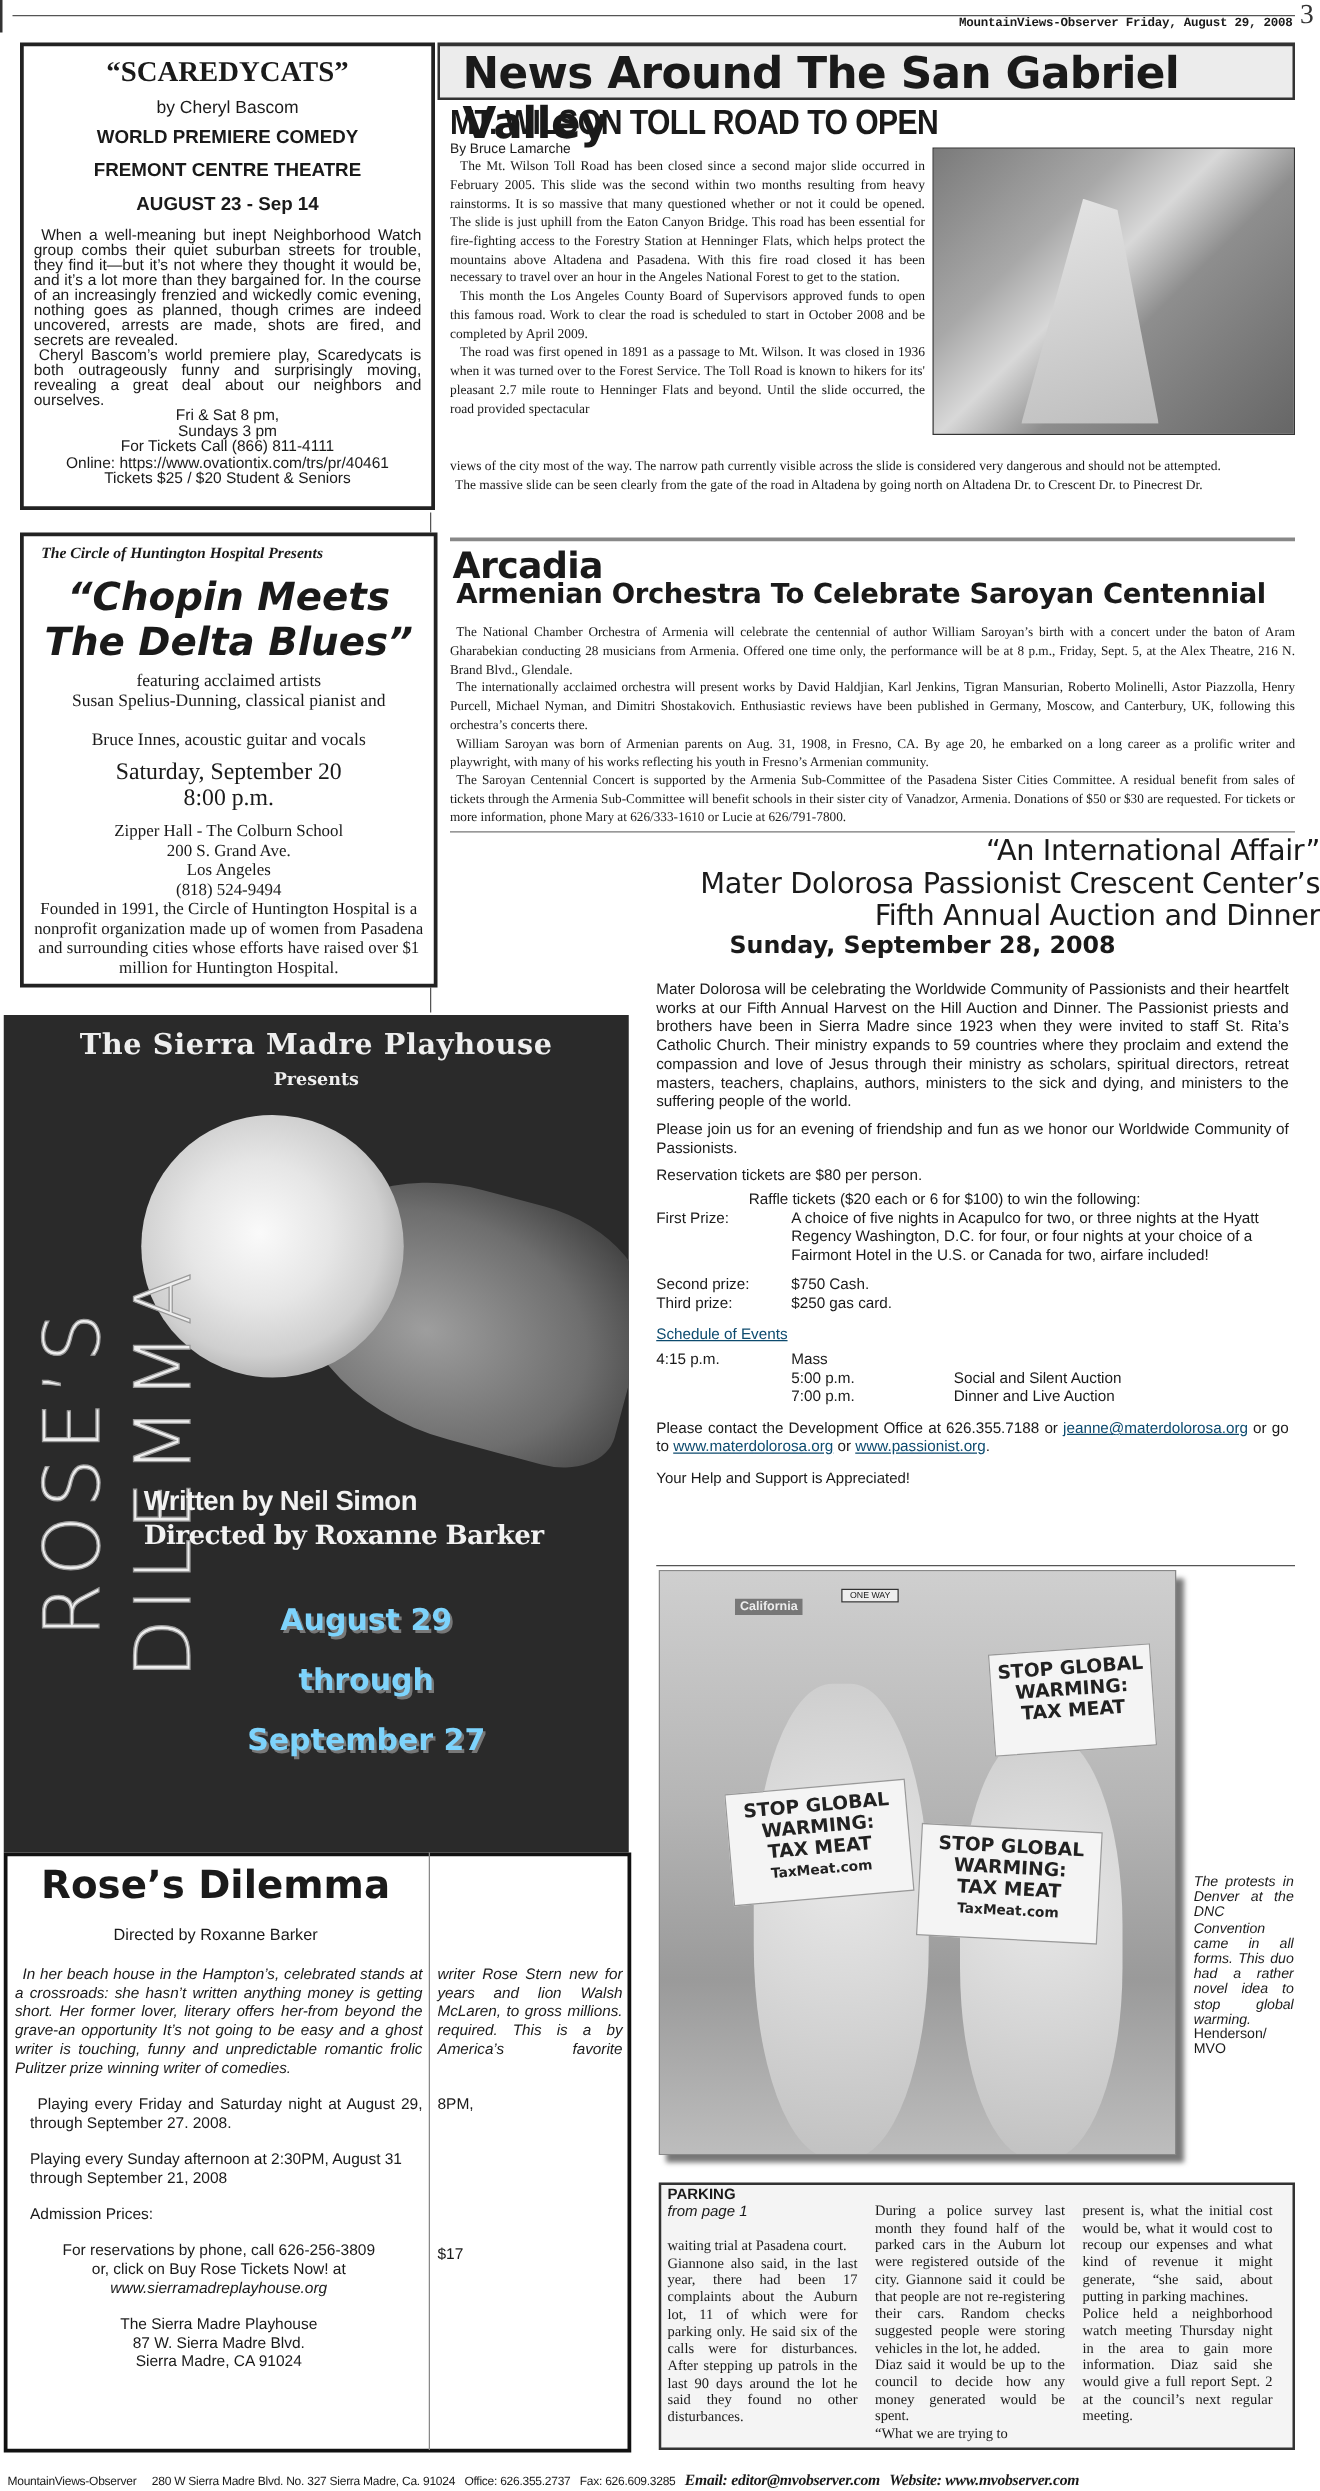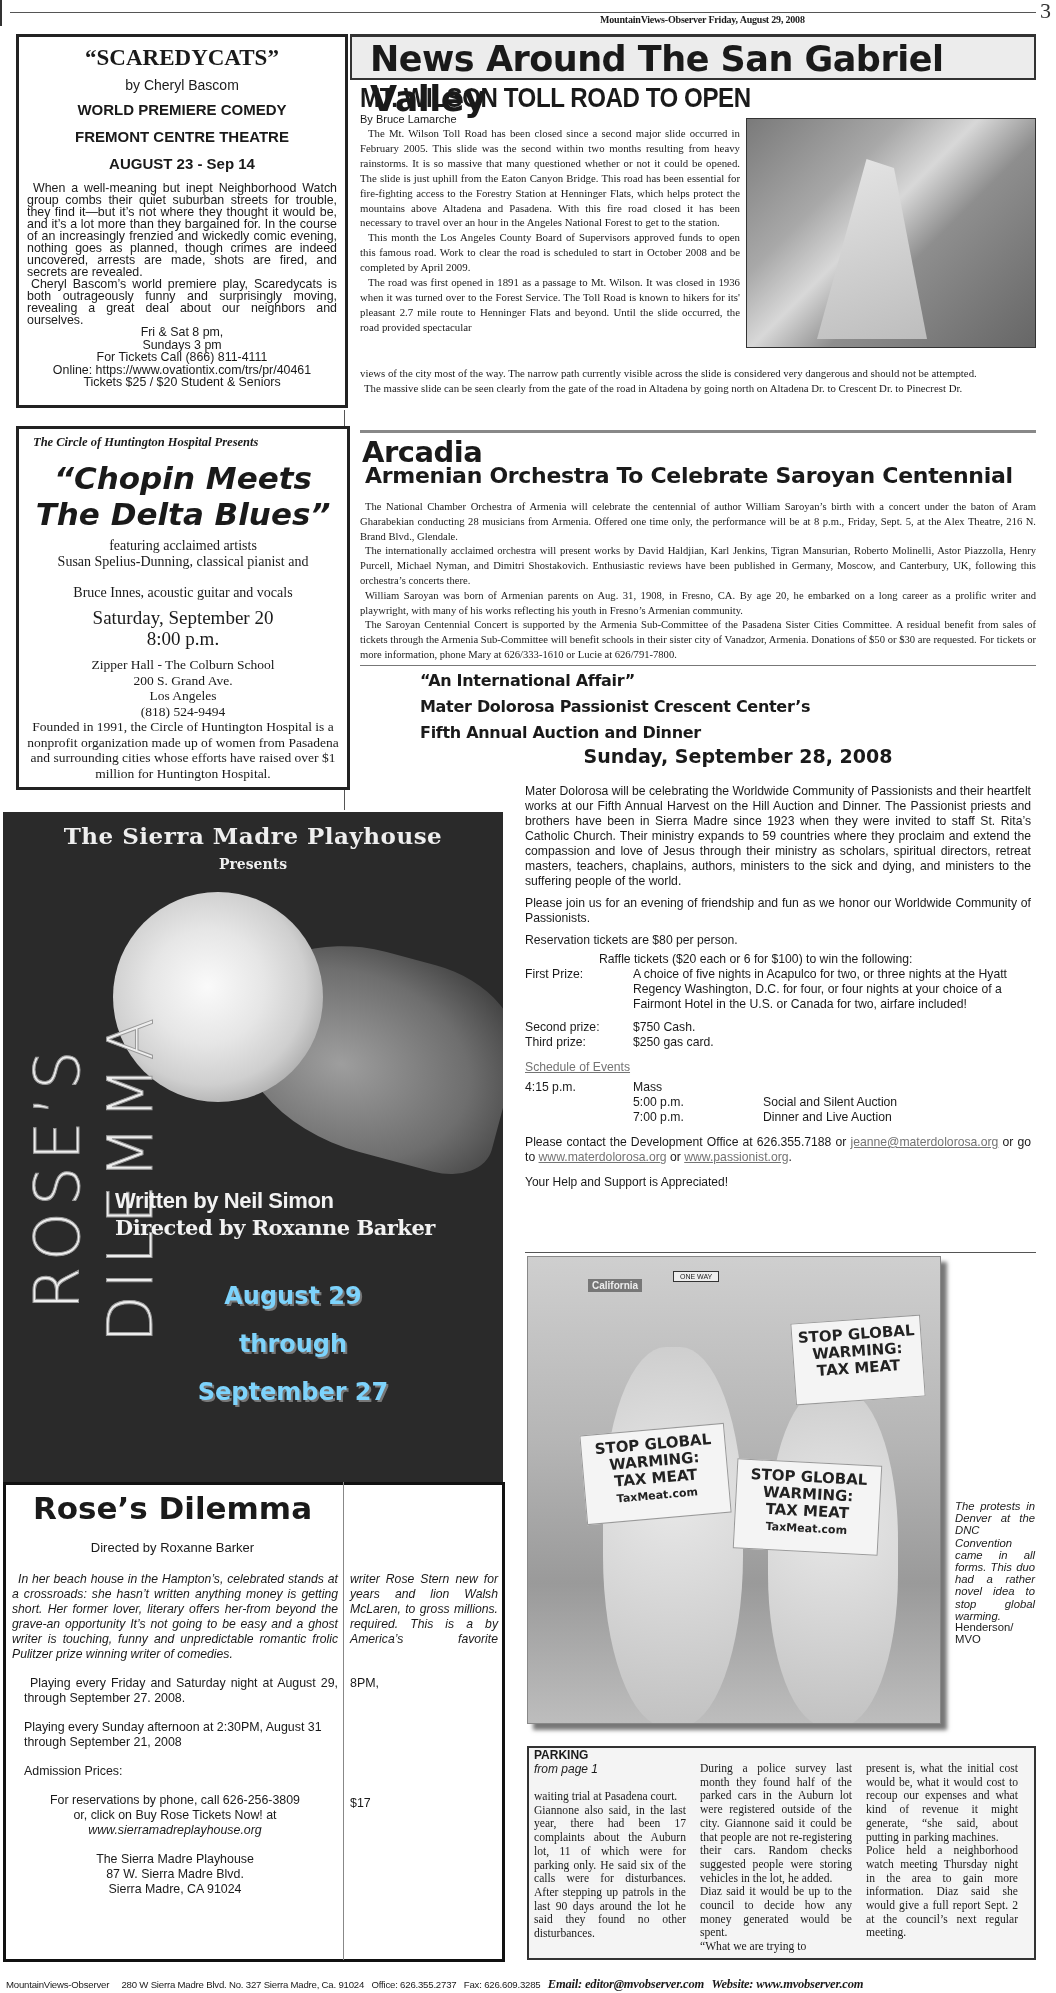"MountainViews-Observer Friday, August" #dateline { font-family: Liberation Serif, serif -> Liberation Mono, monospace; text-align: none -> right }
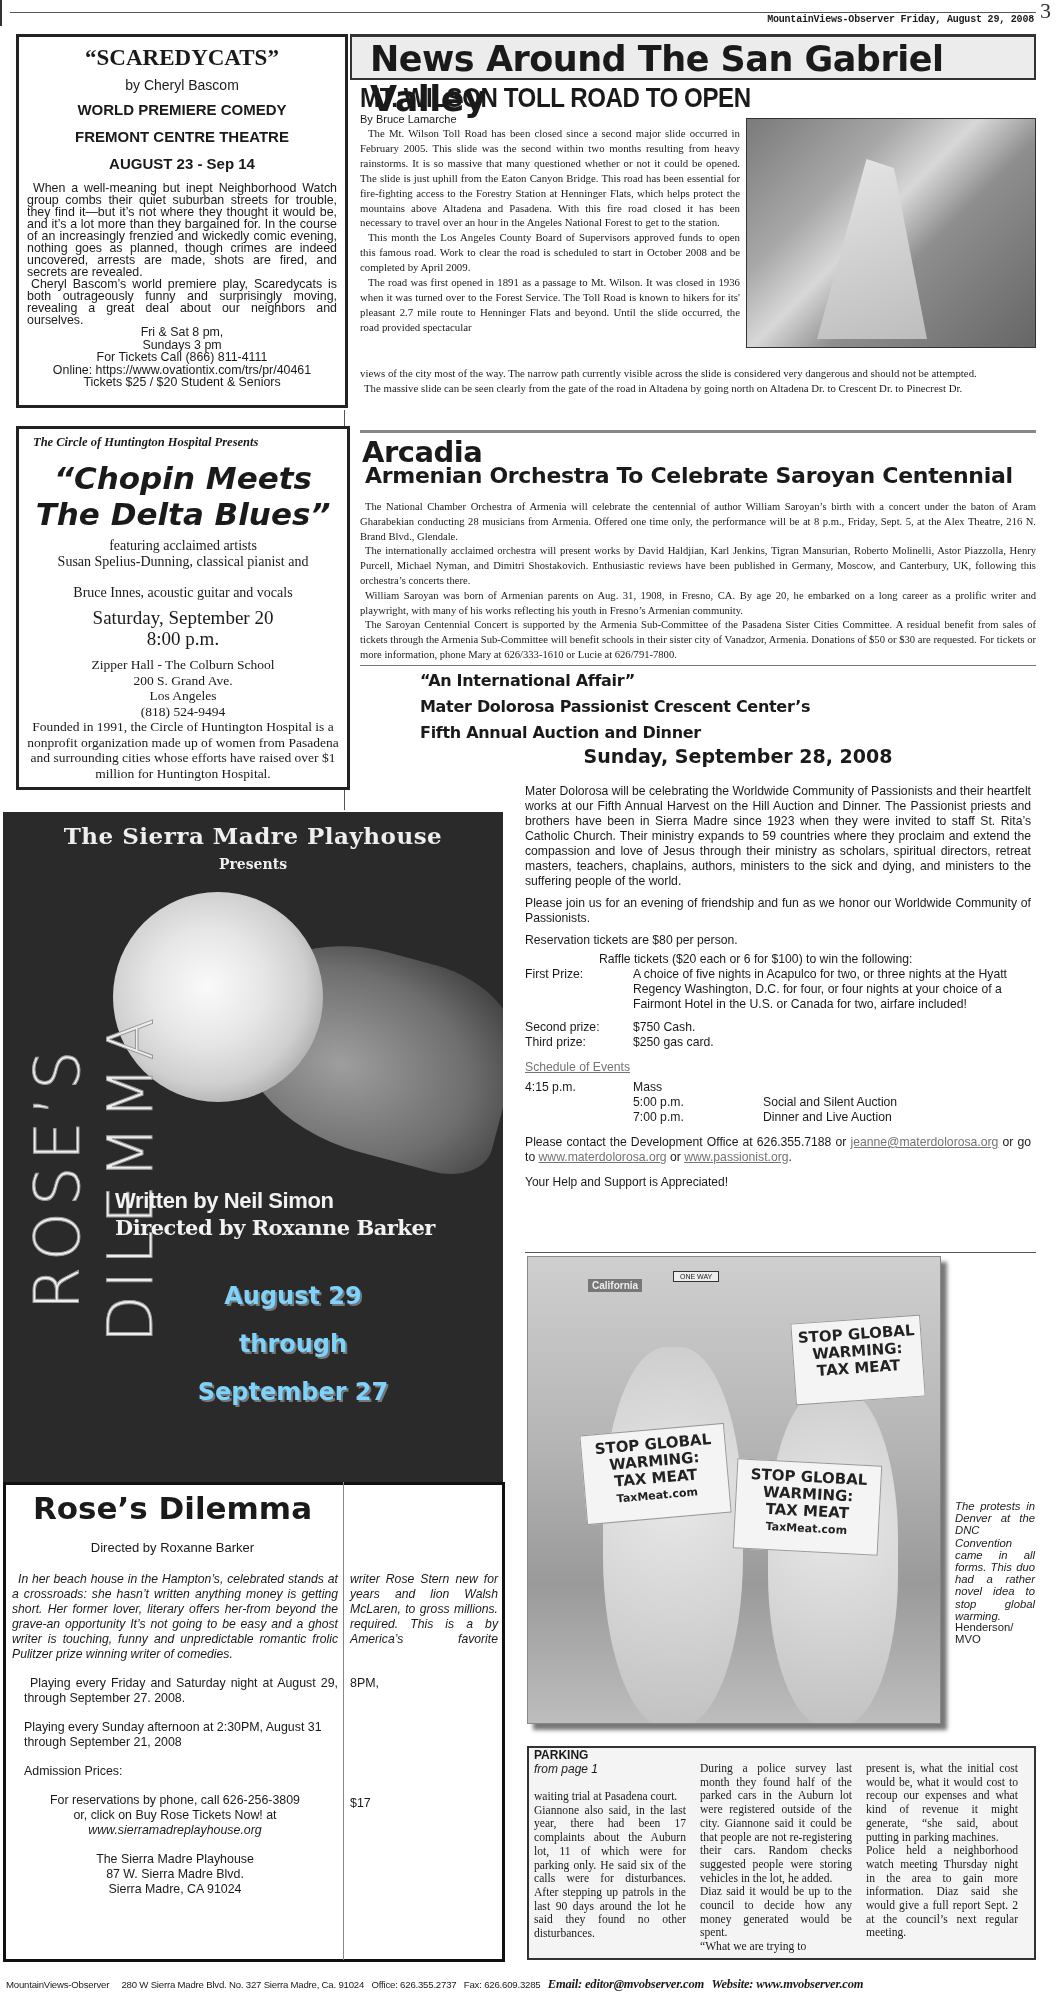"“An International Affair”" #md-h1 { font-size: 16px -> 23px; font-weight: bold -> normal; text-align: left -> right }
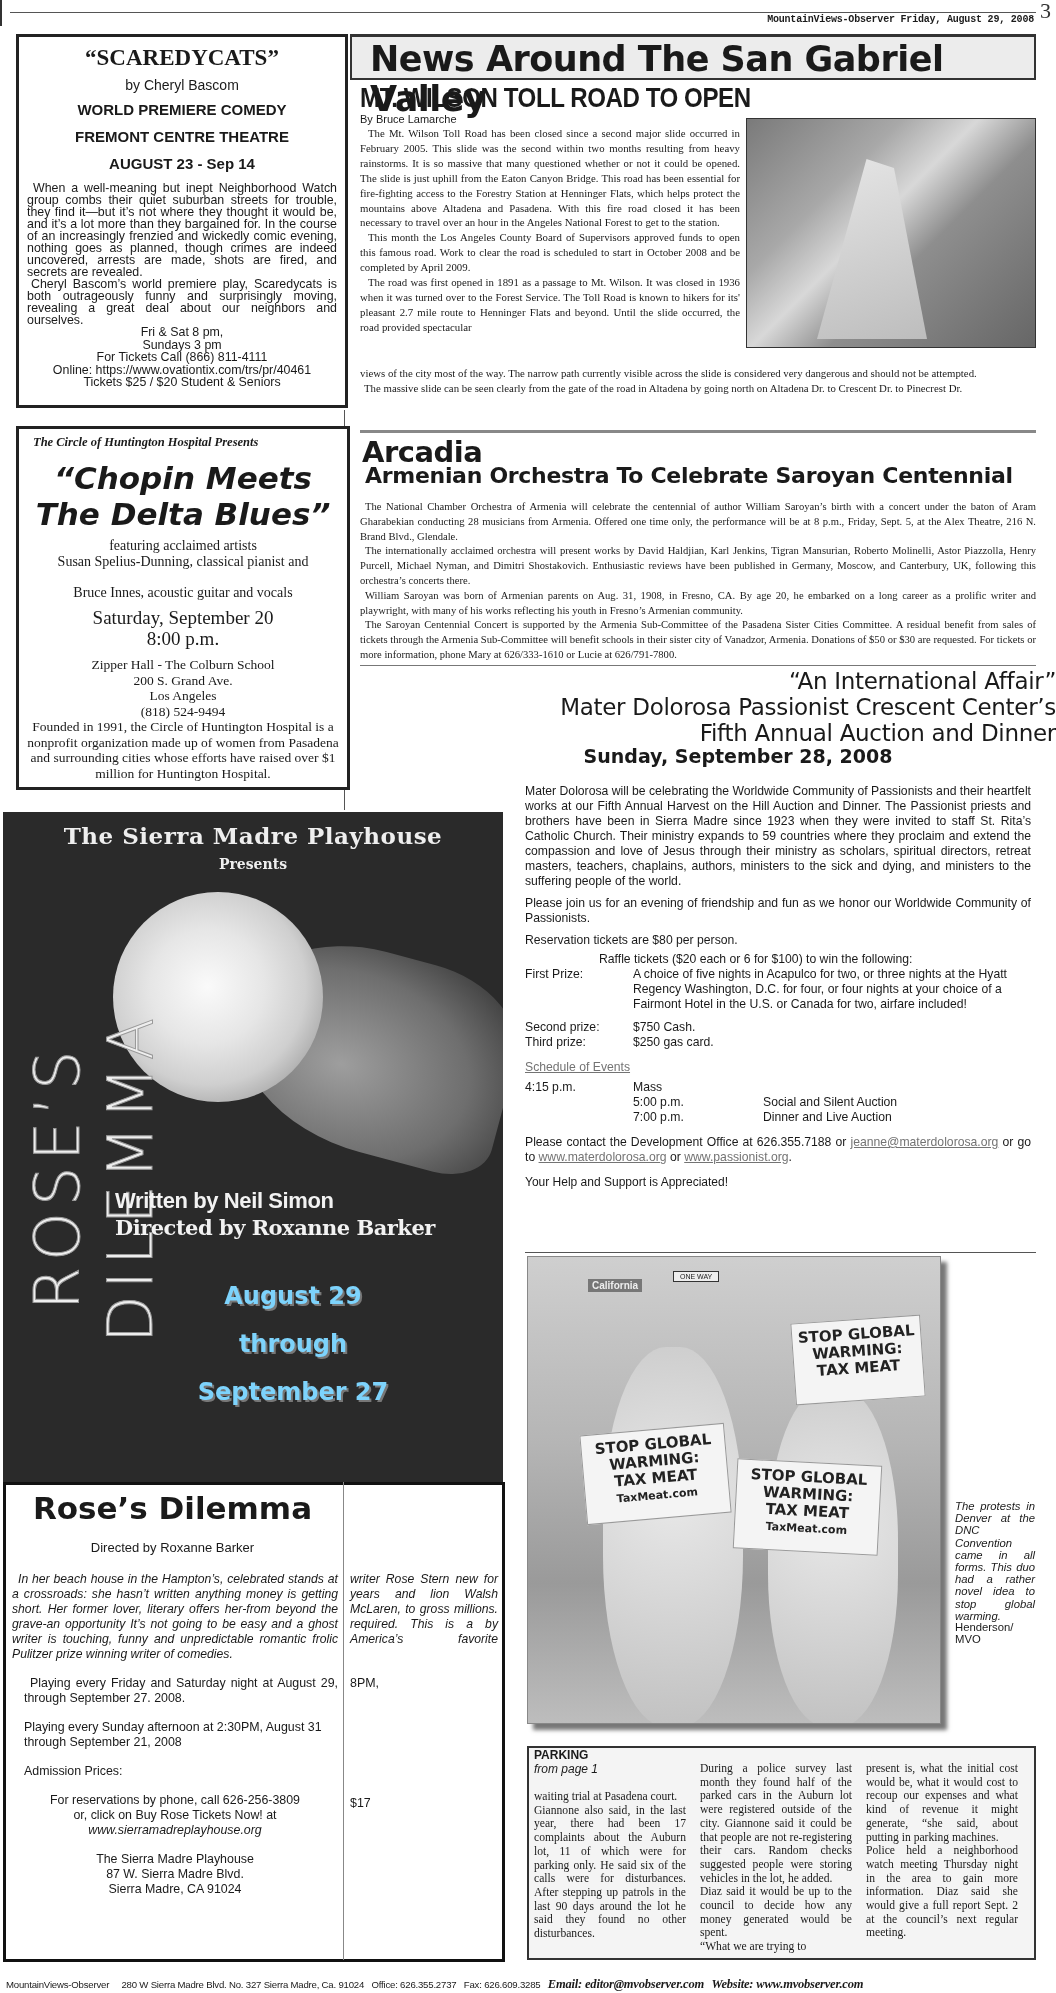"Schedule of Events" #md-body a,.ul { color: #737373 -> #0c4a6e }
